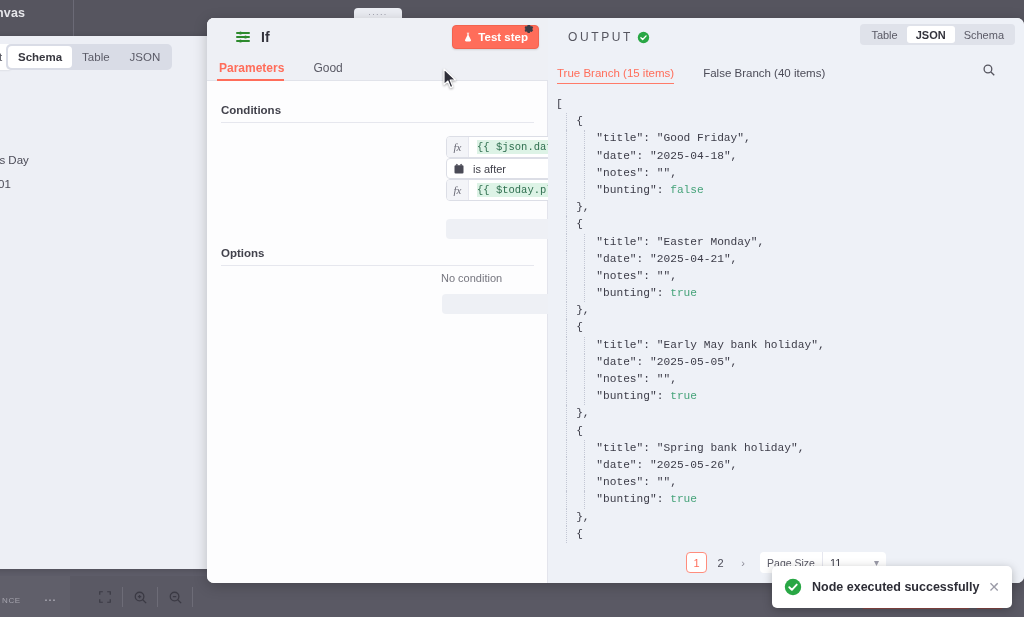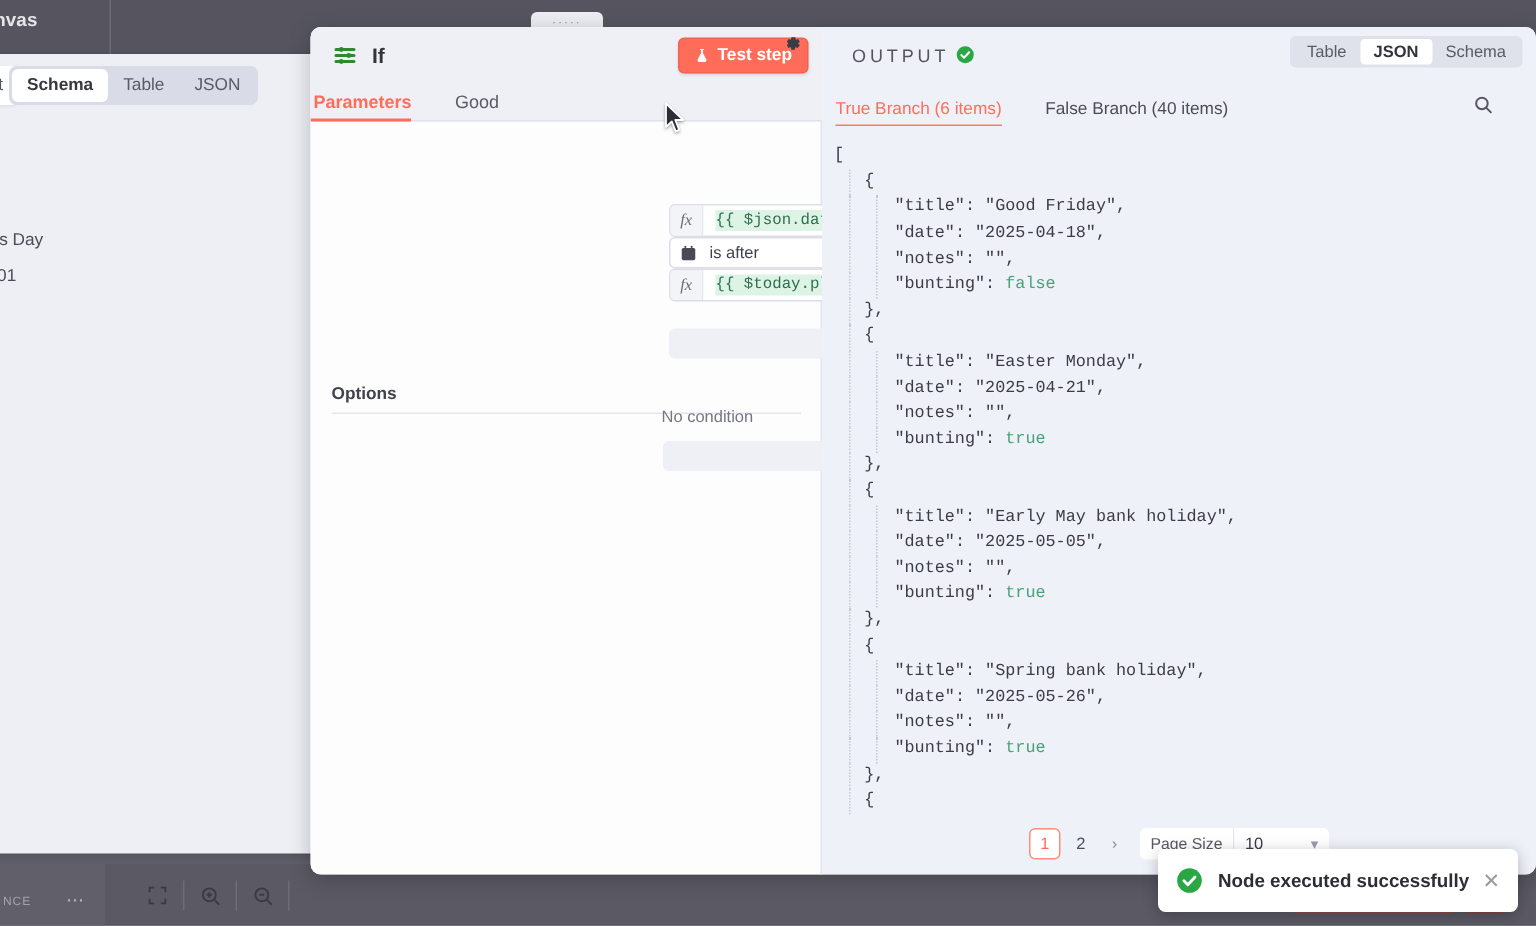"If" .node-header { padding: 0 8px 0 13px -> 0 8px 0 26px }
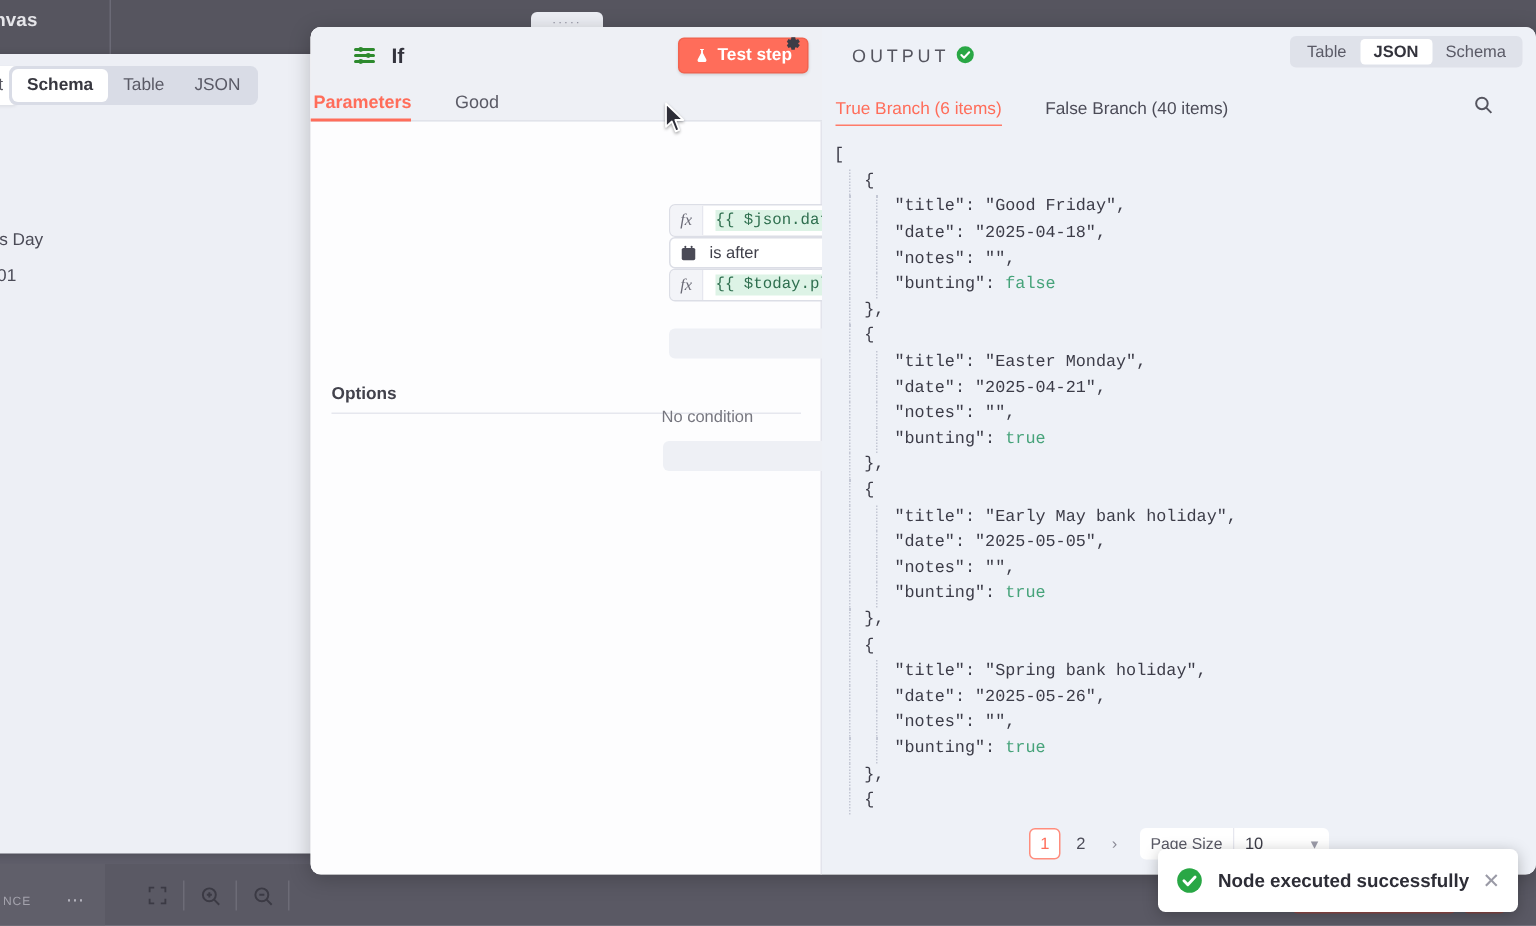"Parameters" .node-tabs { padding-left: none -> 10px }
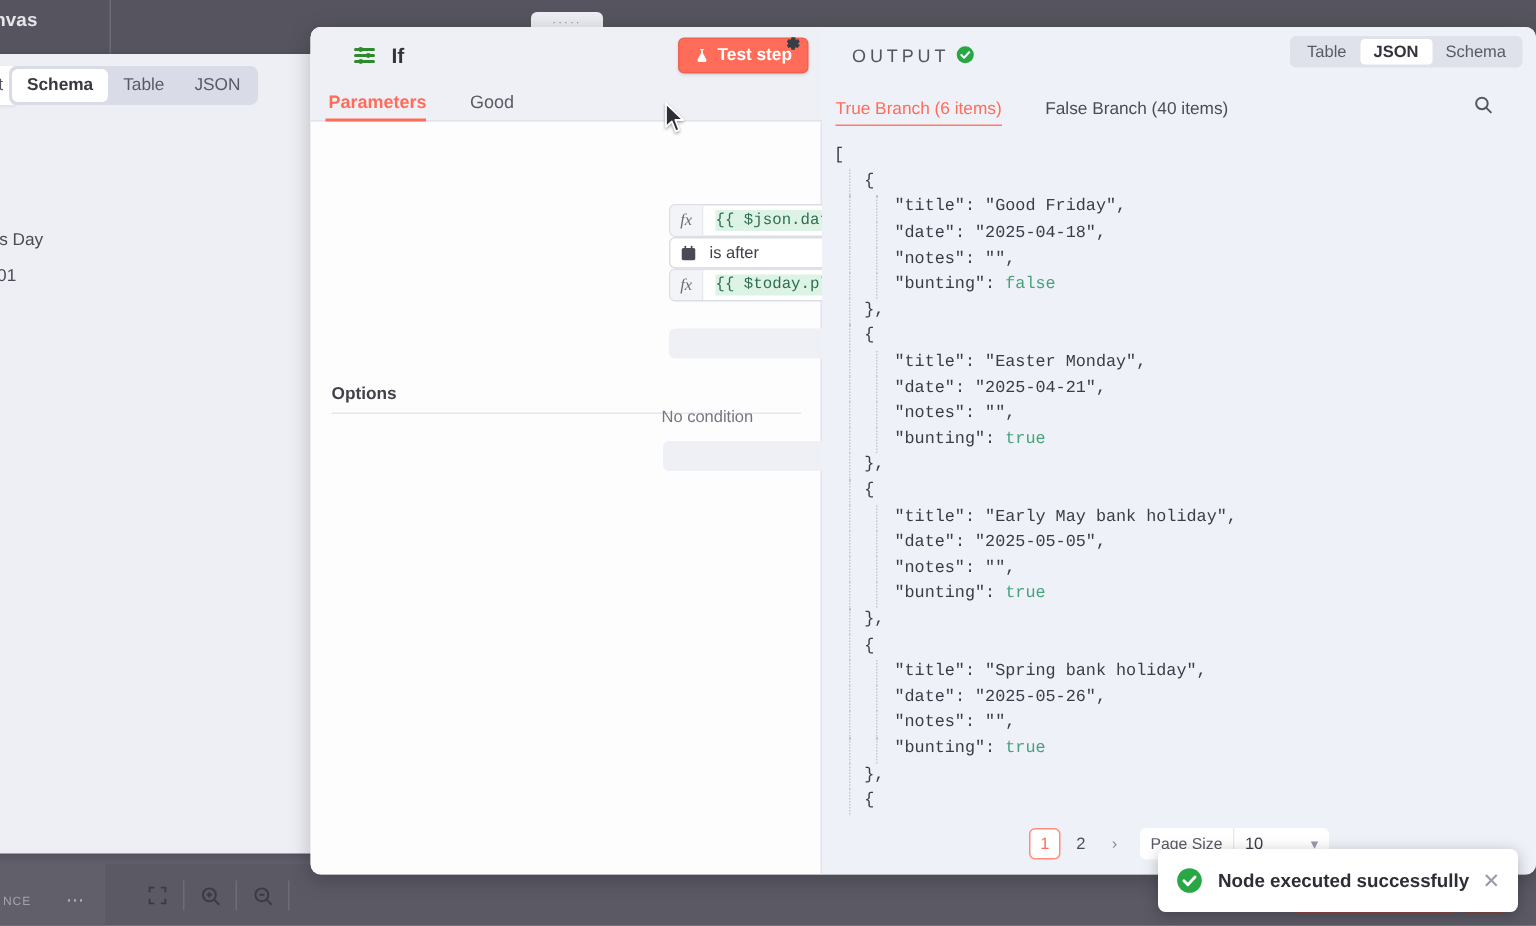"True Branch (6 items)" div.branch-tab { text: 6 -> 15 }
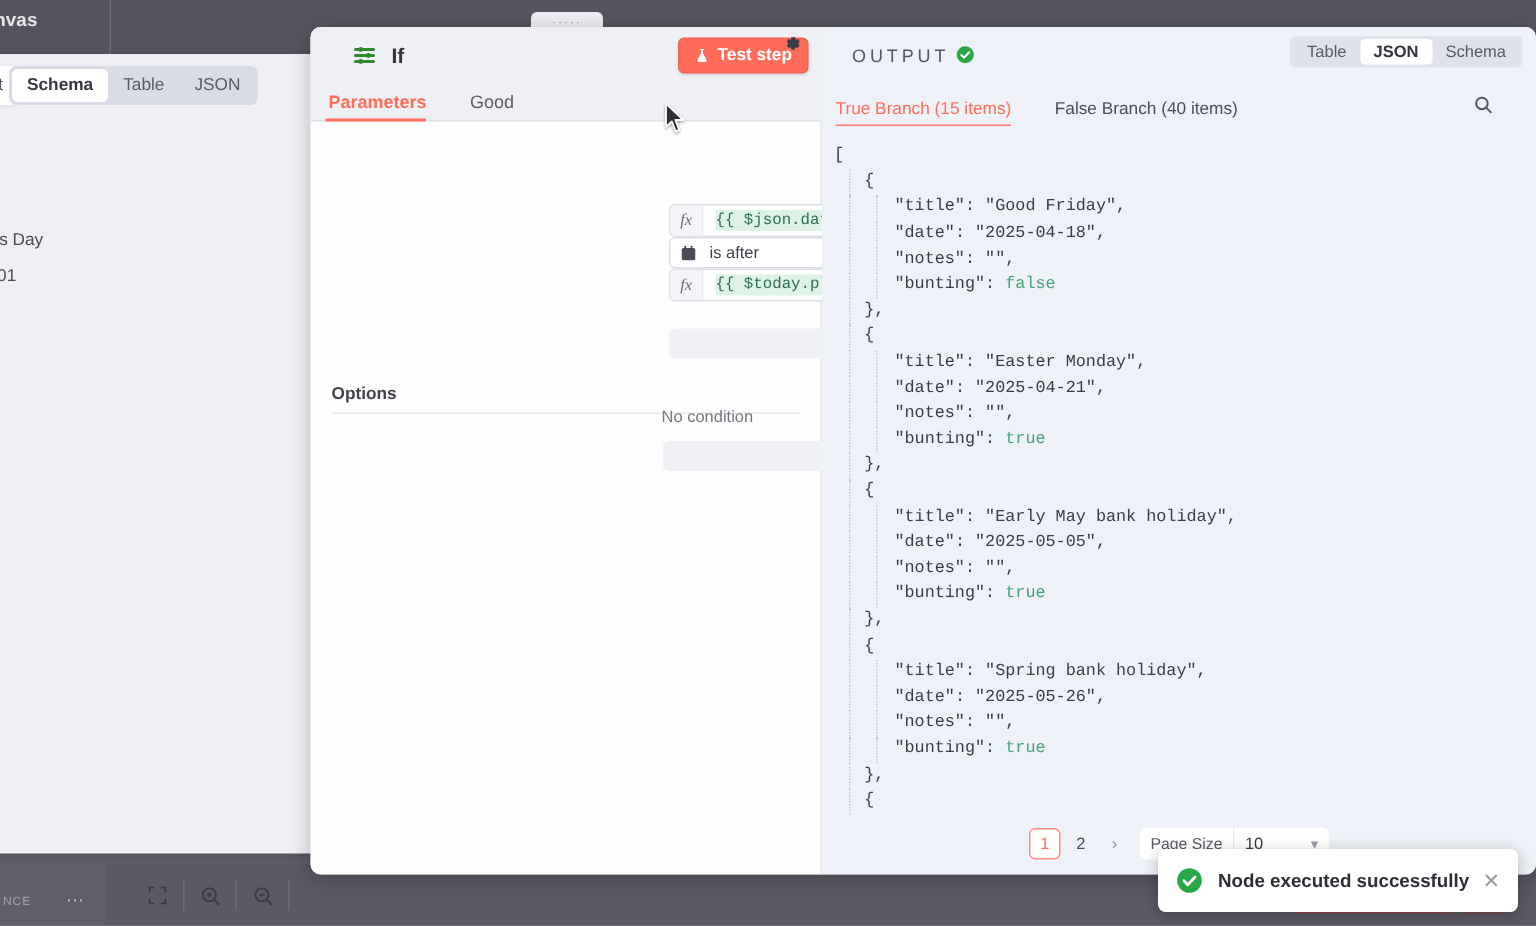"Conditions" div.section-head { html: none -> <div>Conditions</div> }
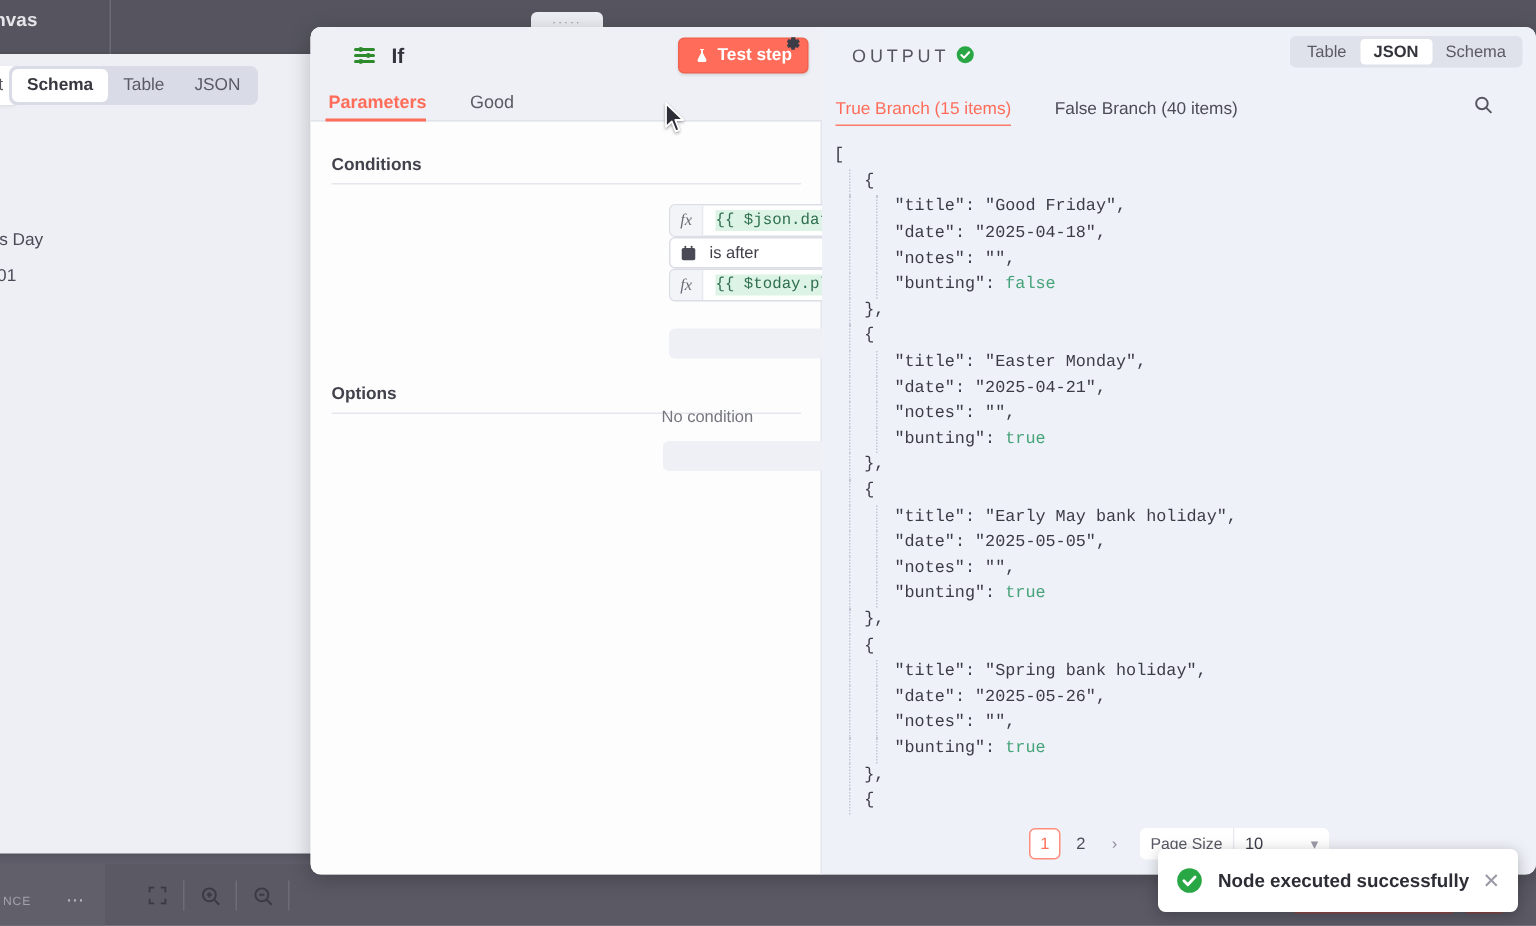"Options" #sec-options { top: 239px -> 229px }
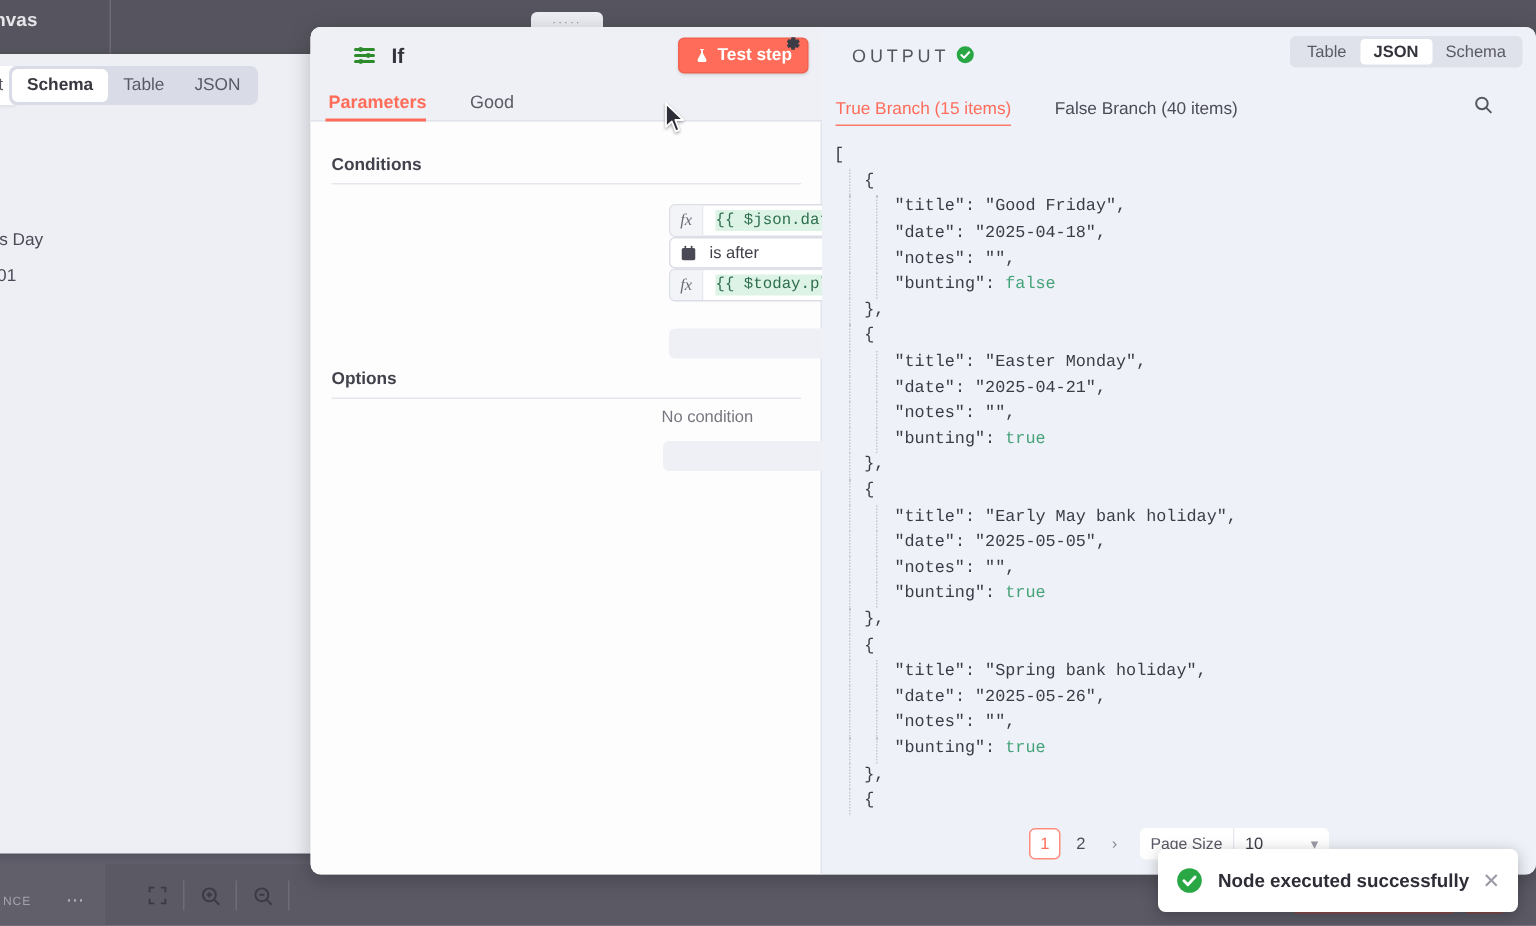"10" span { text: 10 -> 11 }
